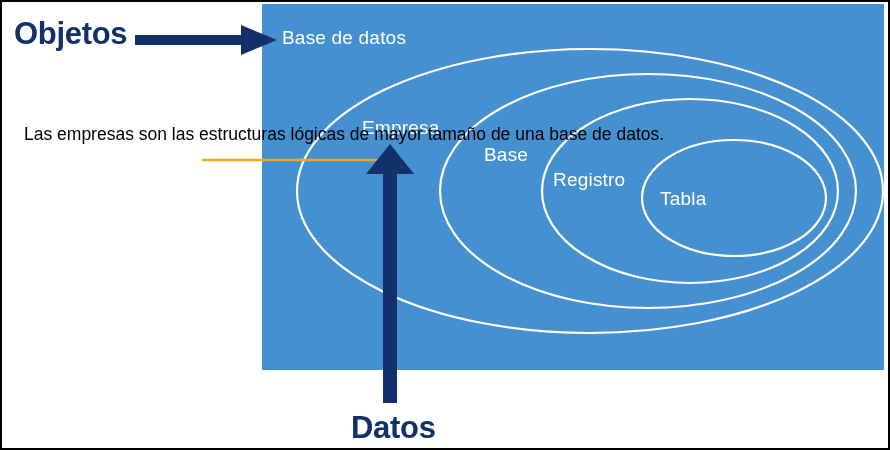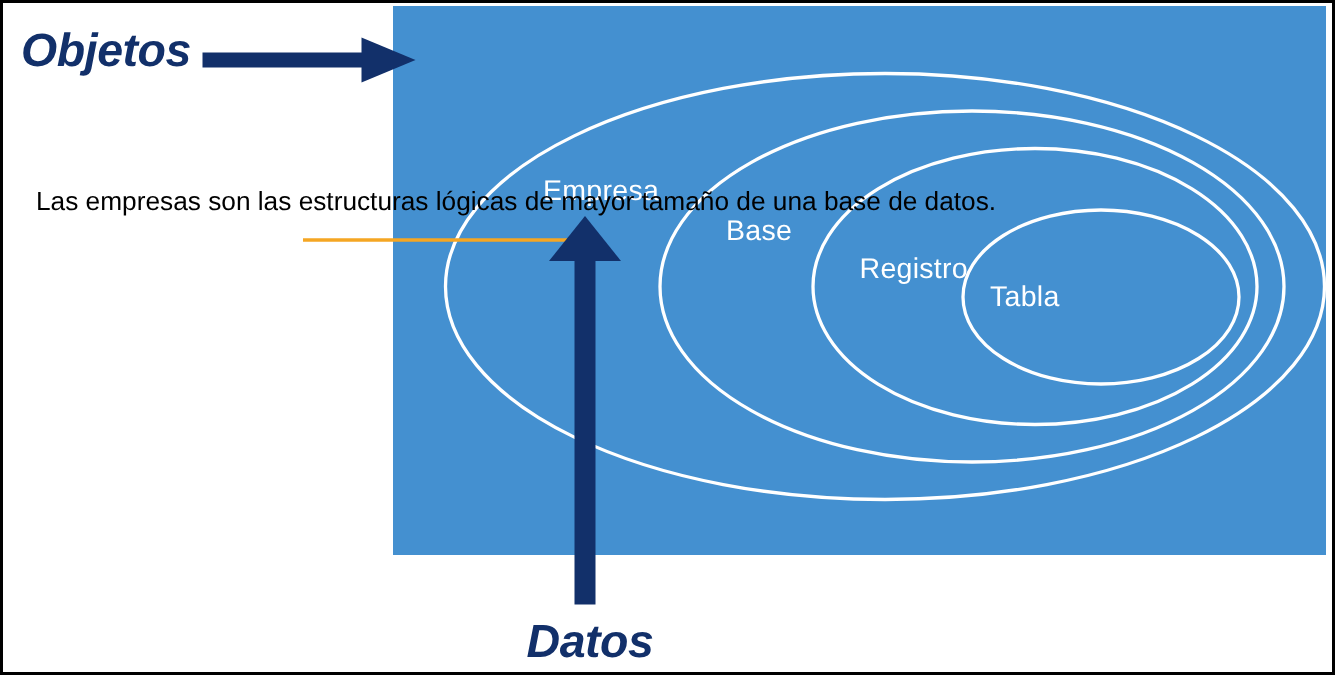"Objetos" .callout-title { font-style: italic -> none }
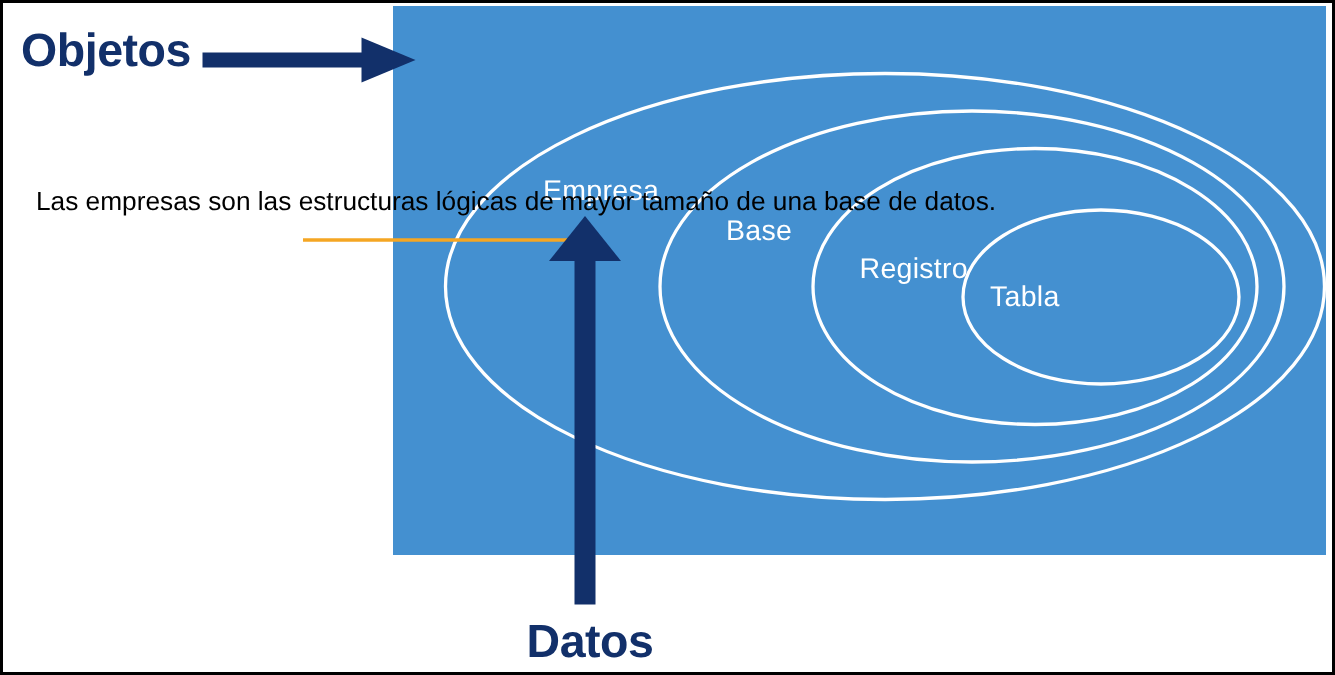"Base de datos" div.panel-label { html: none -> <div>Base de datos</div> }
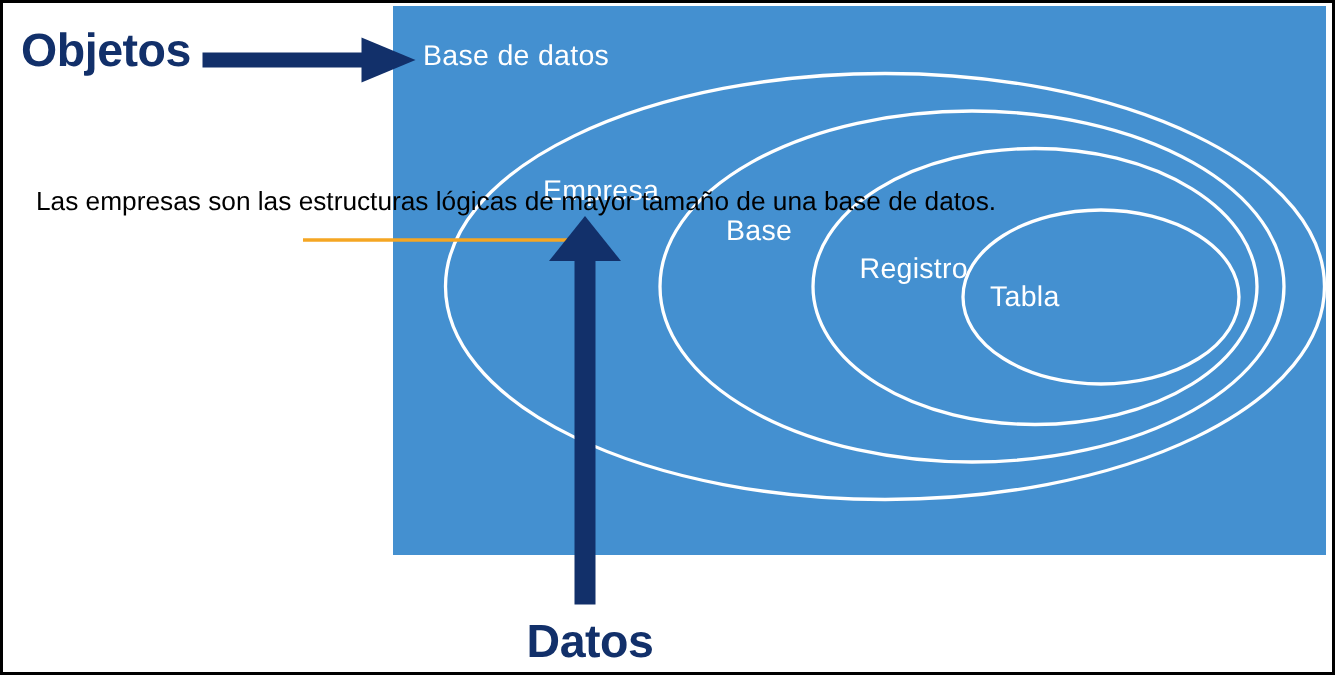"Registro" #label-registro { left: 571px -> 551px }
